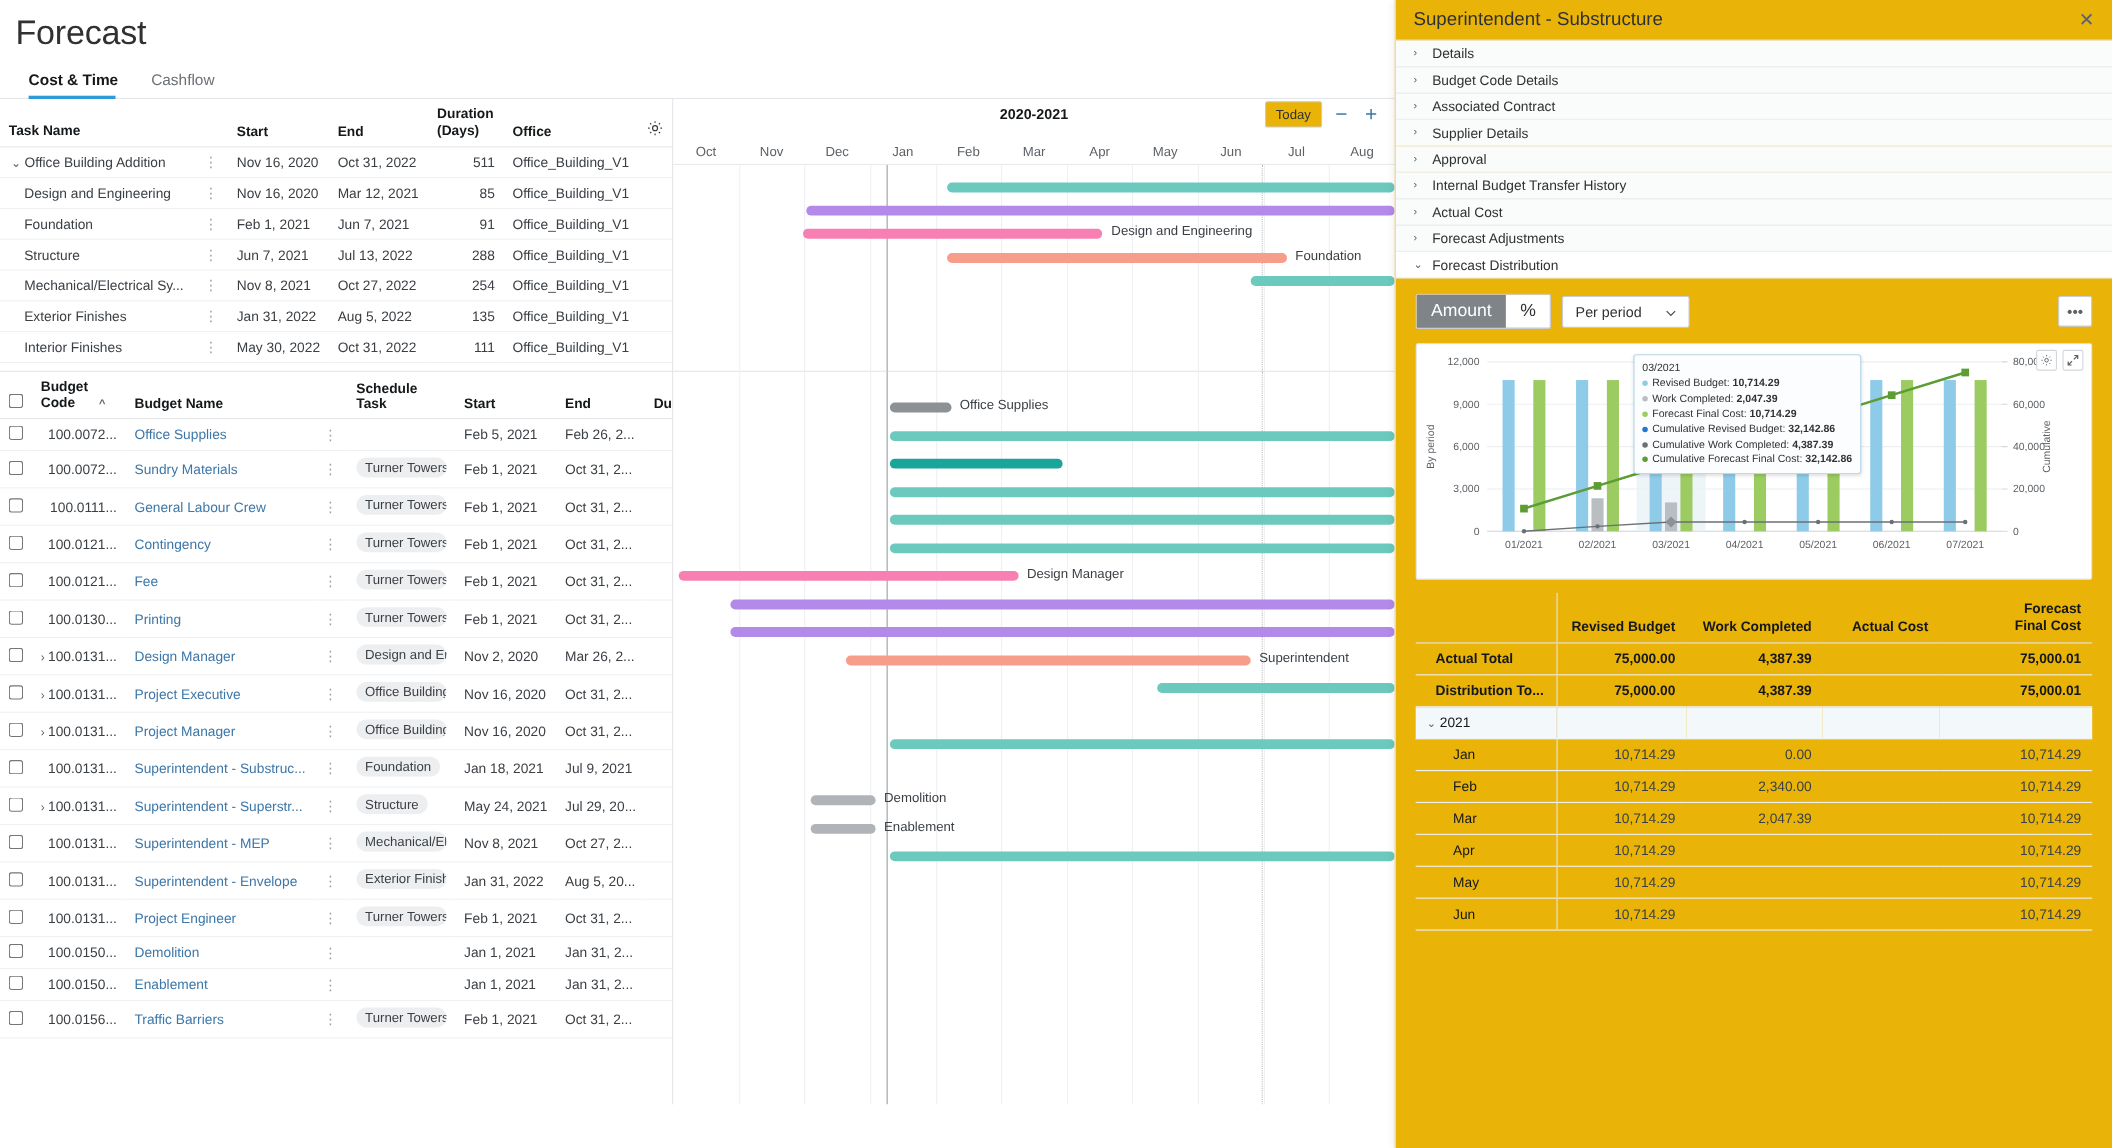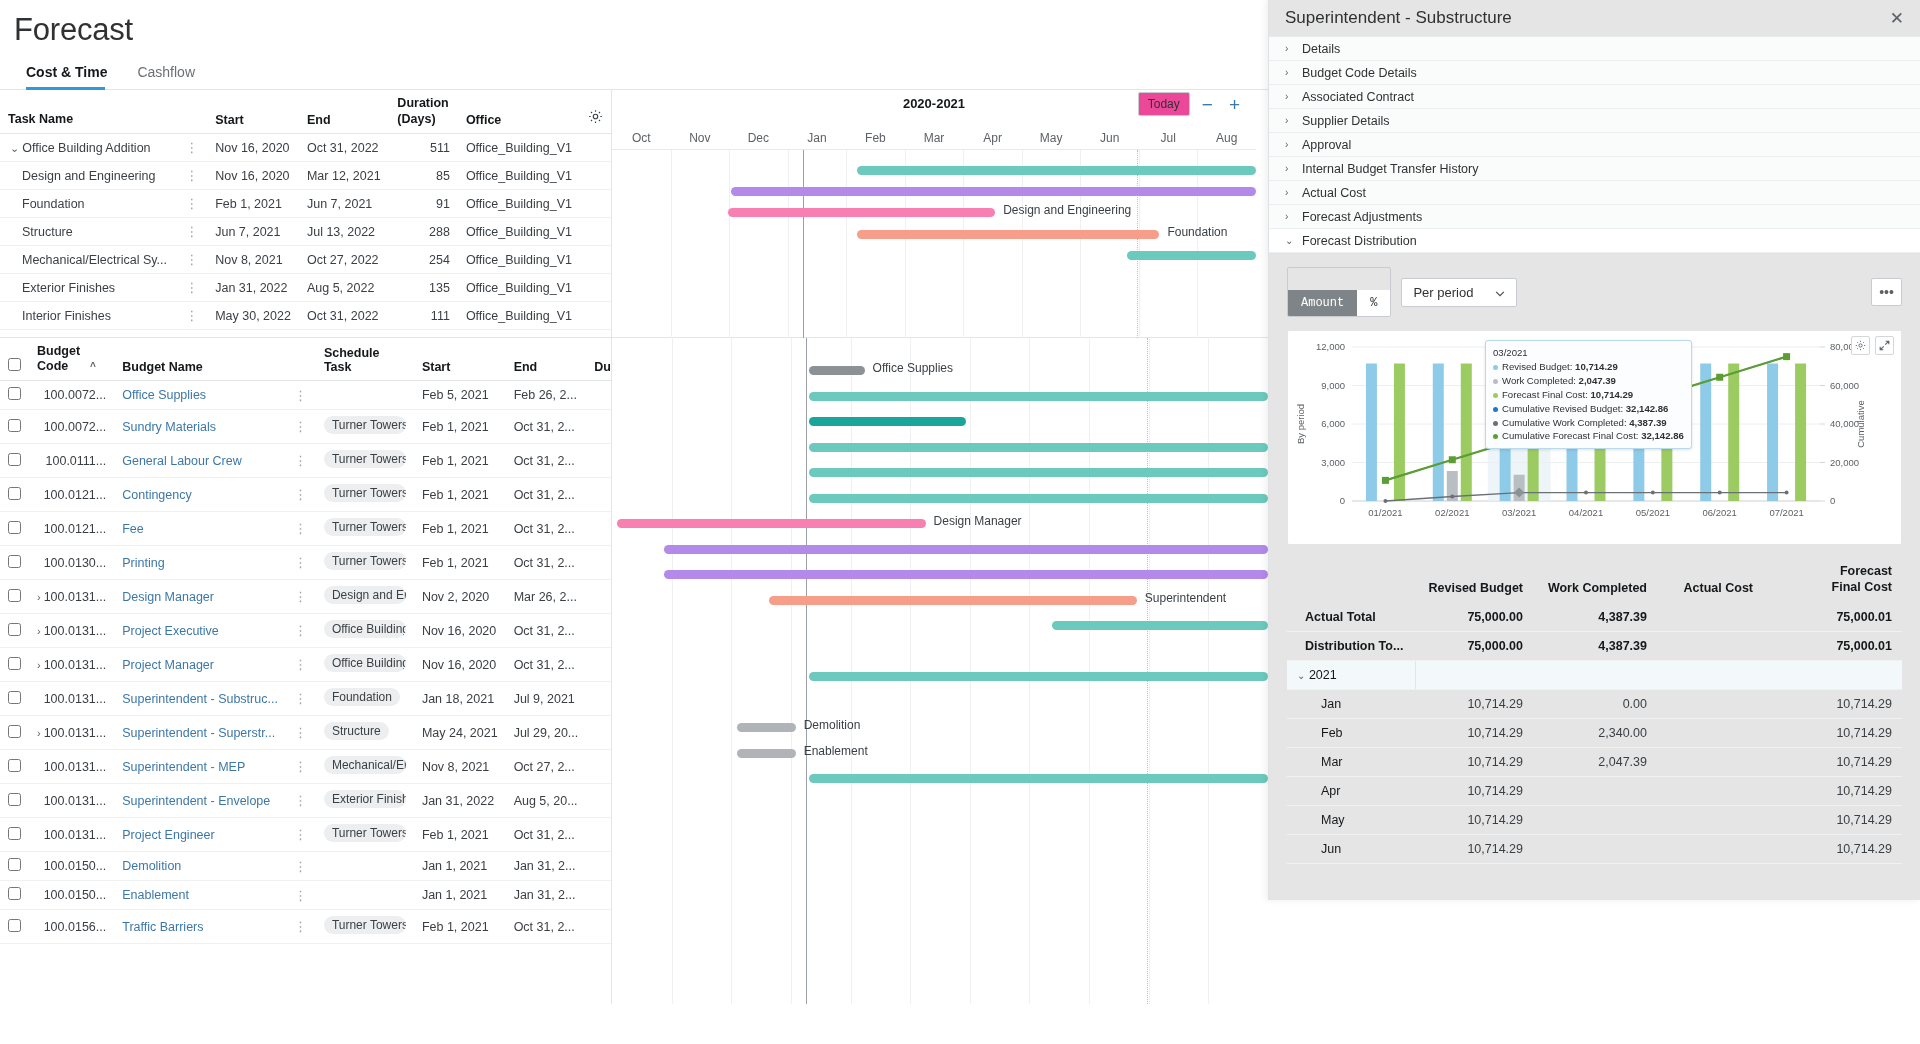"Superintendent - Substructure" .panel { background: #e5e5e5 -> #eab308; height: 900px -> 1044px }
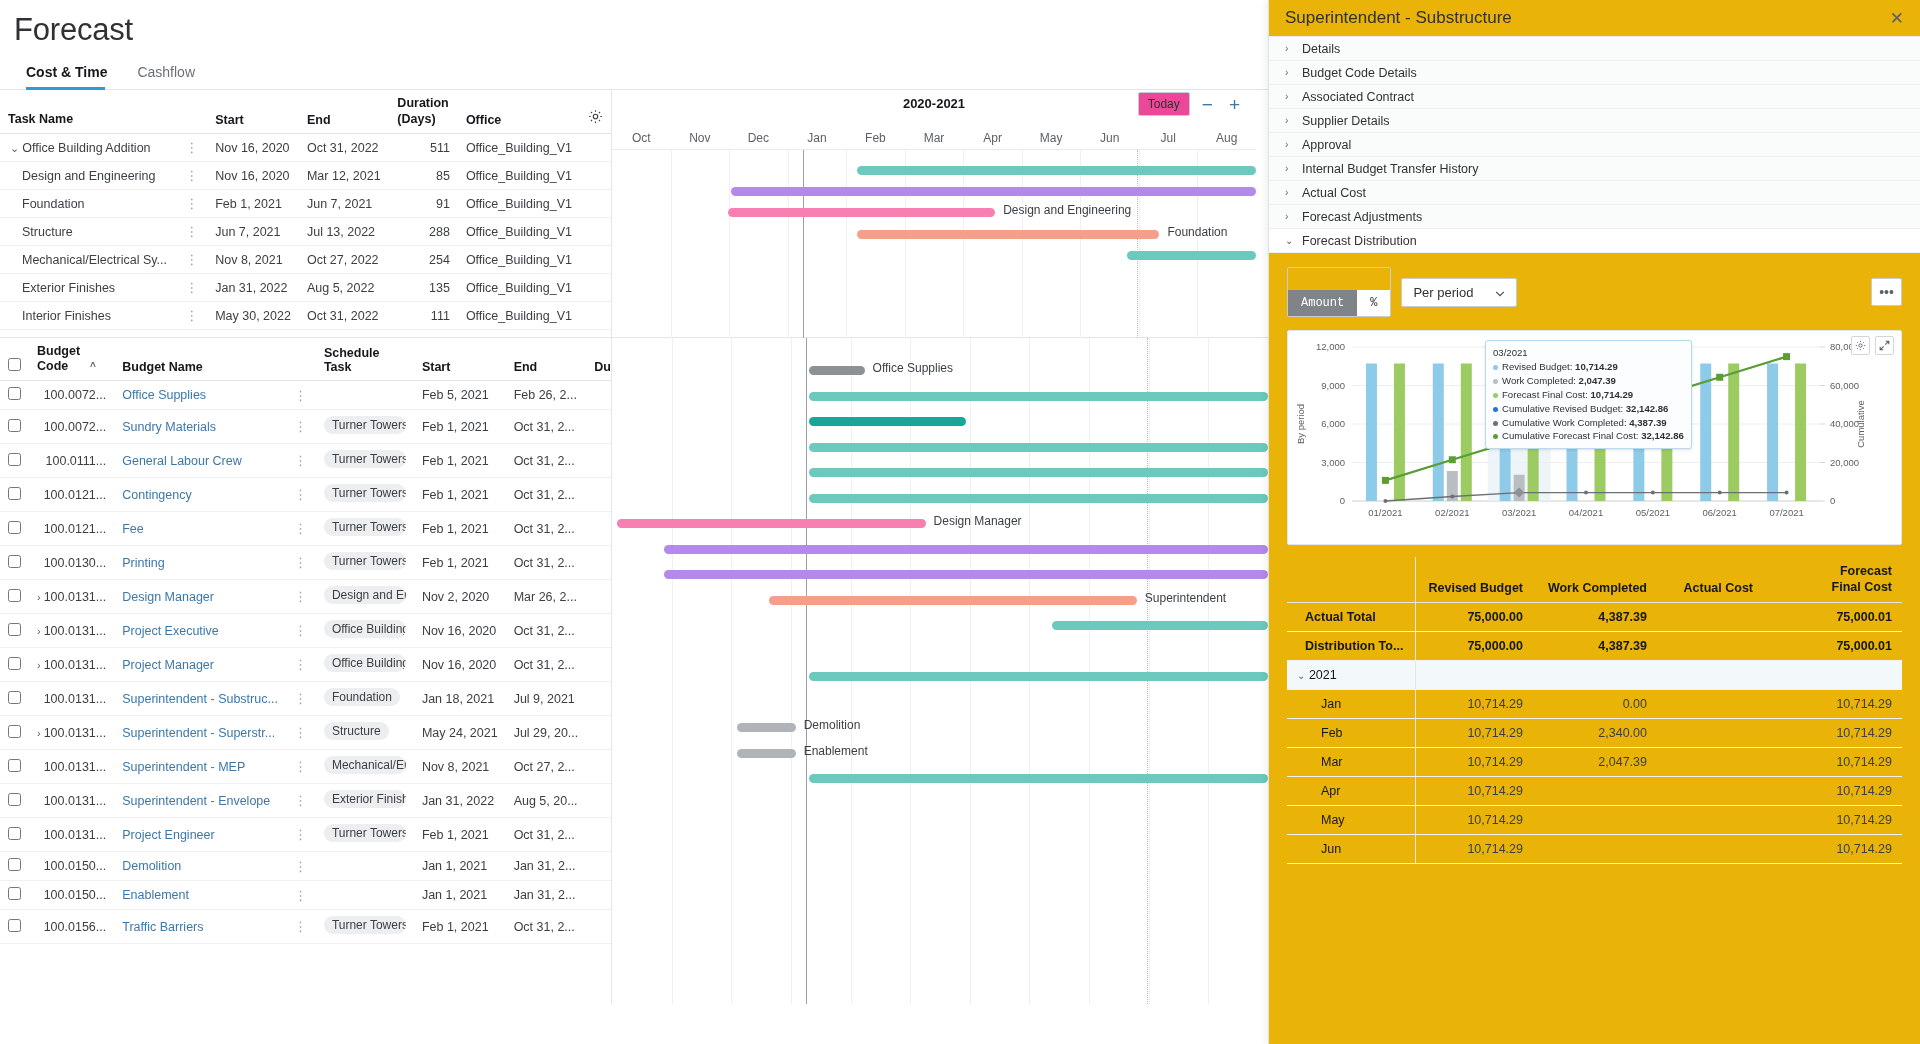"2020-2021" .gantt-top { right: 12px -> 0 }
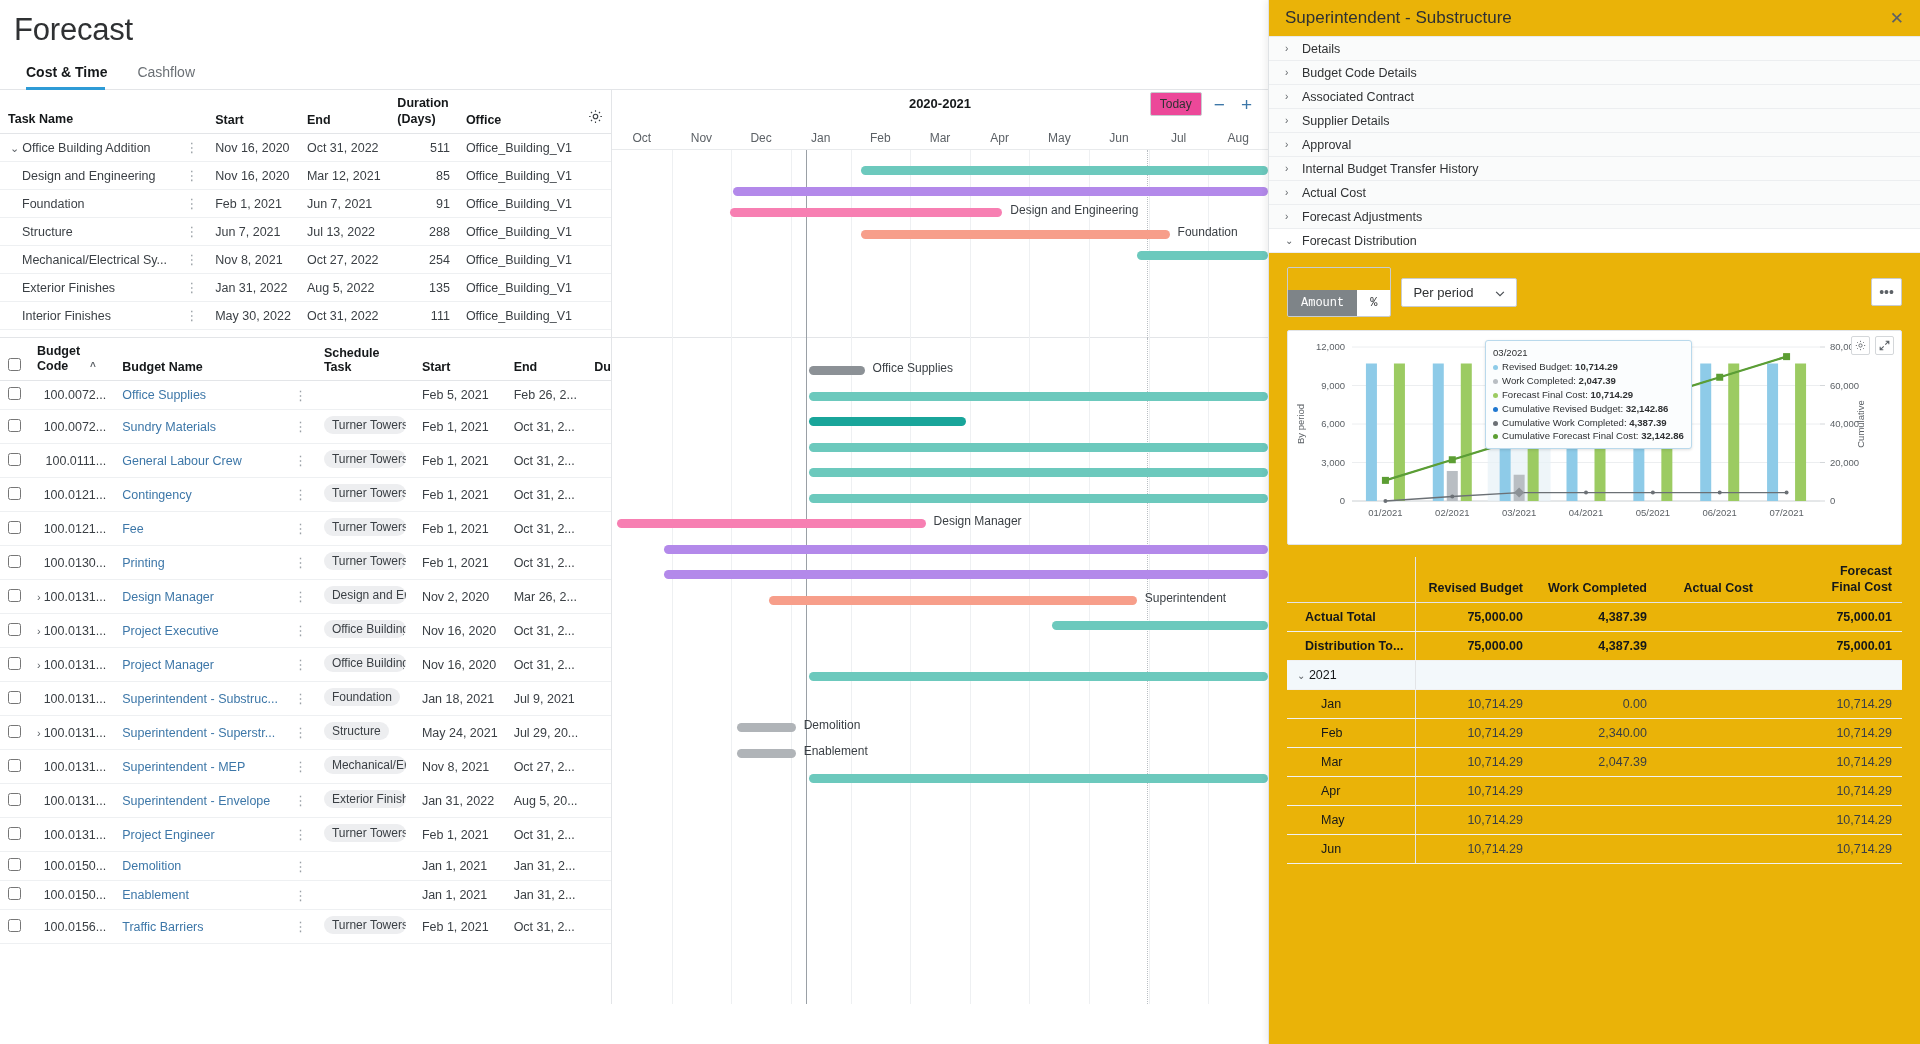"Today" .today-btn { background: #ec4899 -> #eab308 }
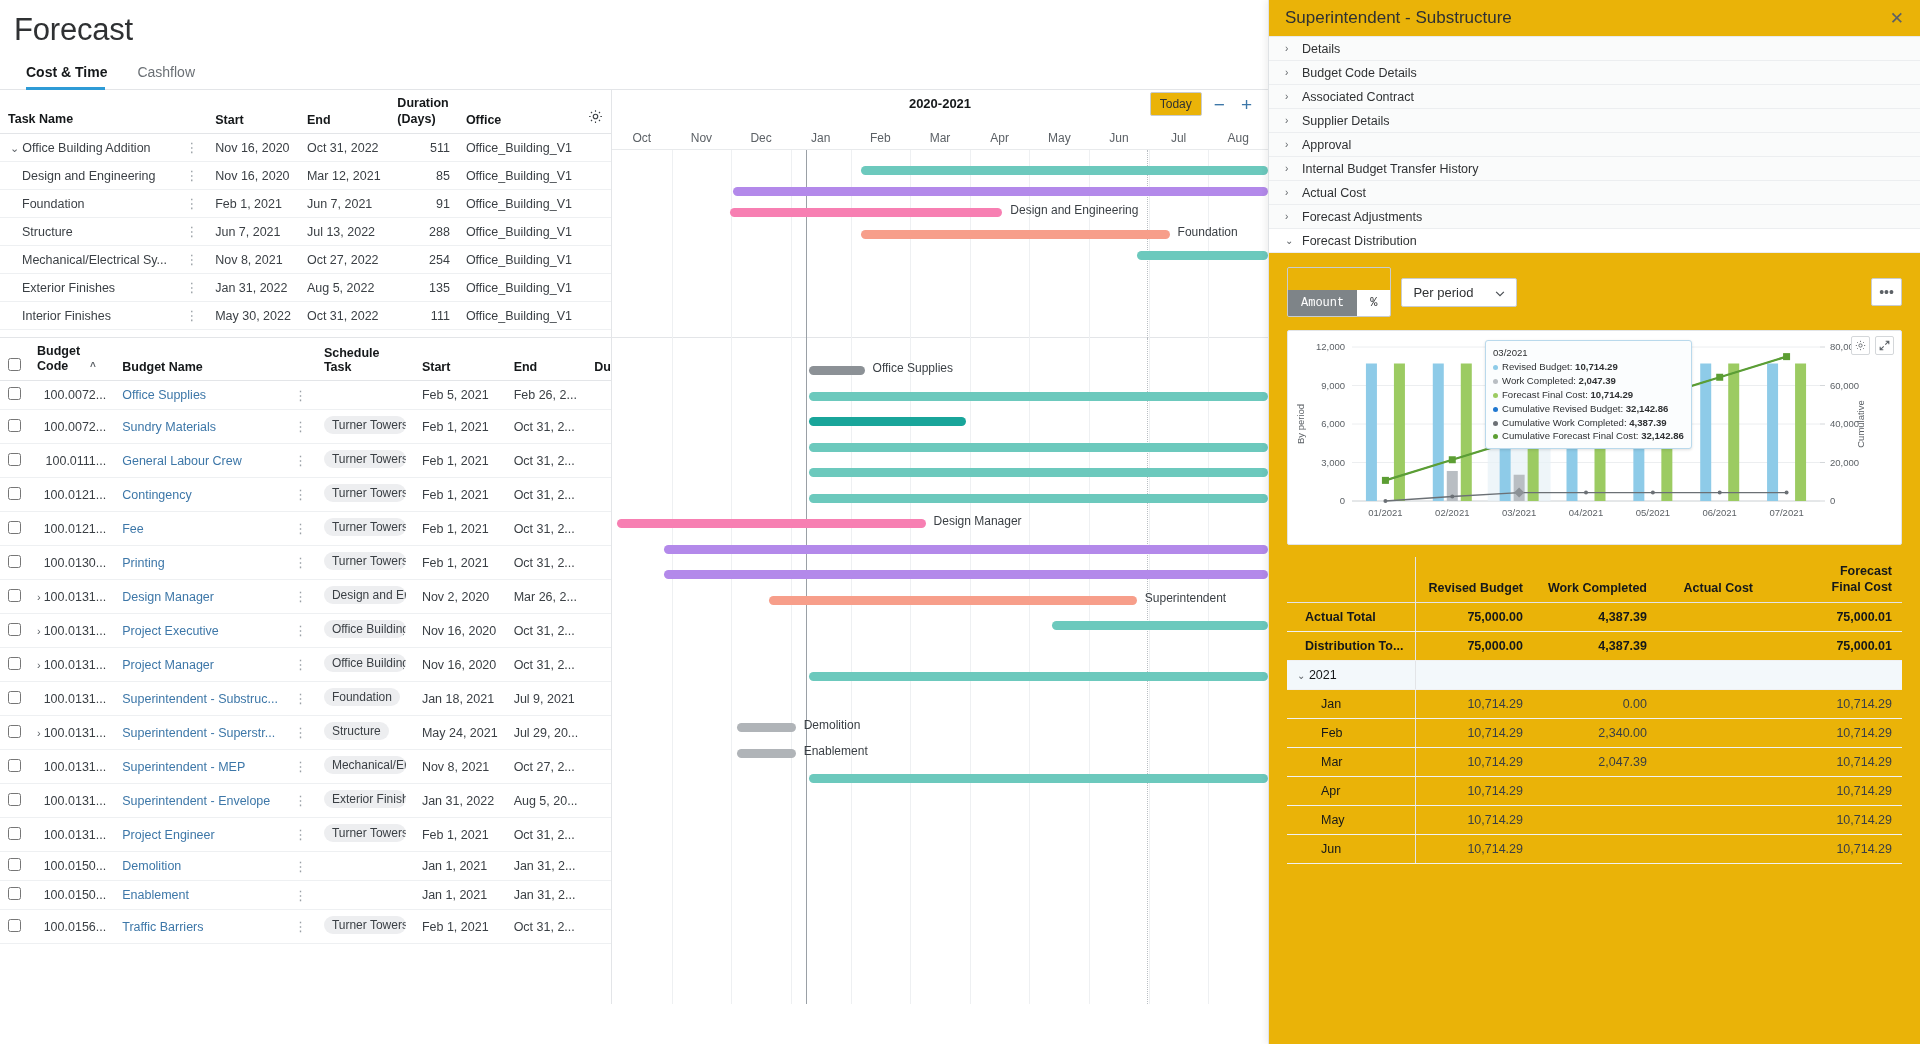"Amount" .seg button { font-family: Liberation Mono, monospace -> Liberation Sans, sans-serif; font-size: 12px -> 16px; margin-top: 22px -> none }
